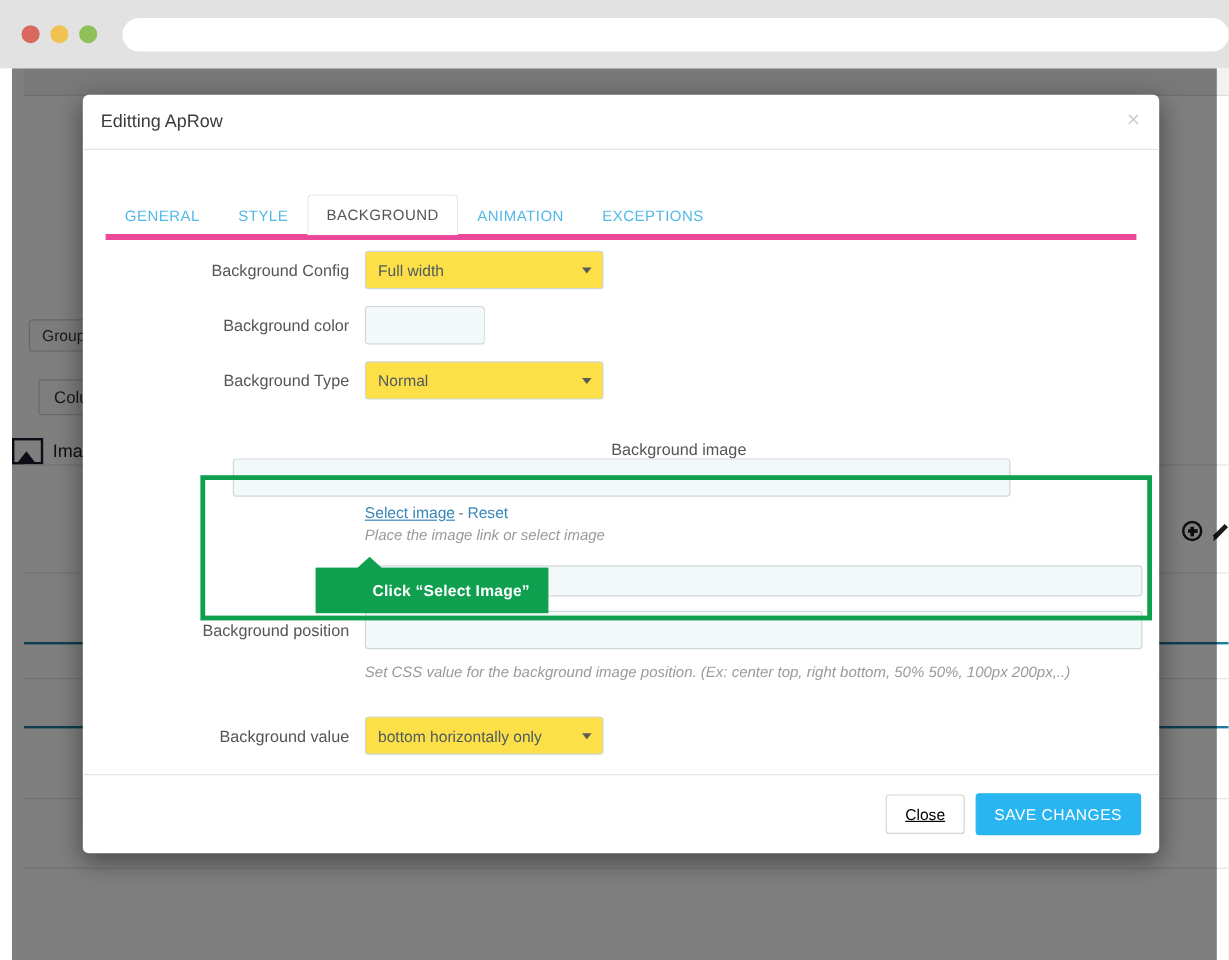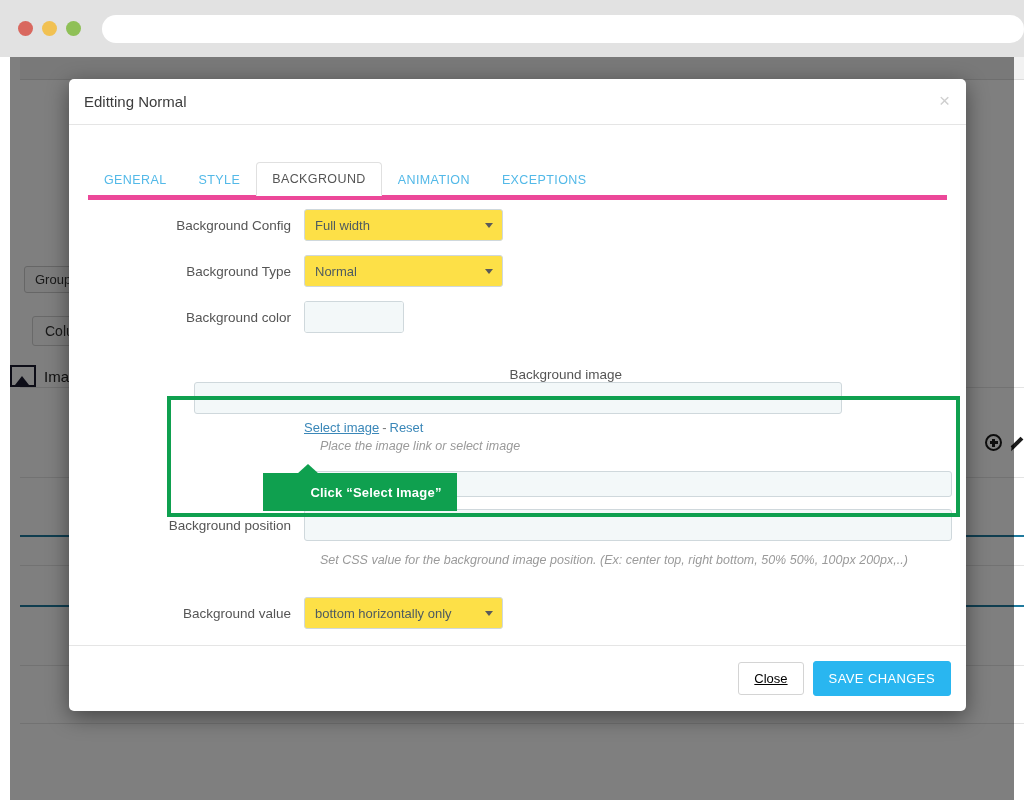"Editting Normal" div.modal-title { text: Normal -> ApRow }
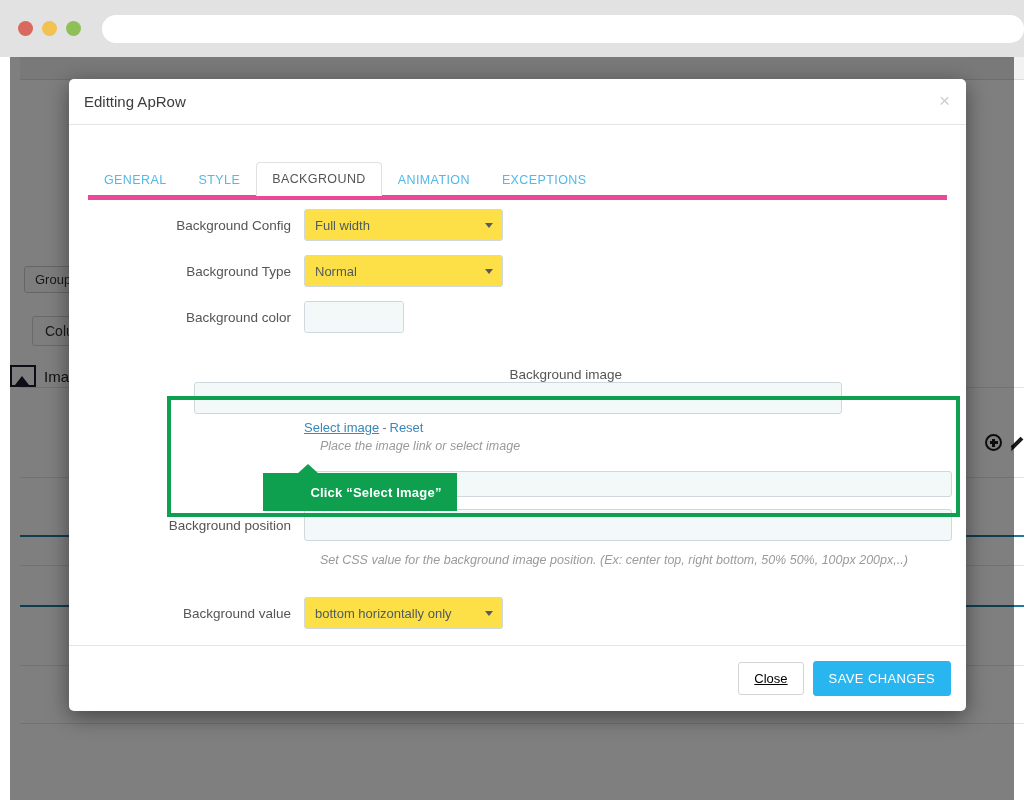"Background Type" div.form-row { order: before "Background color" -> after "Background color" }
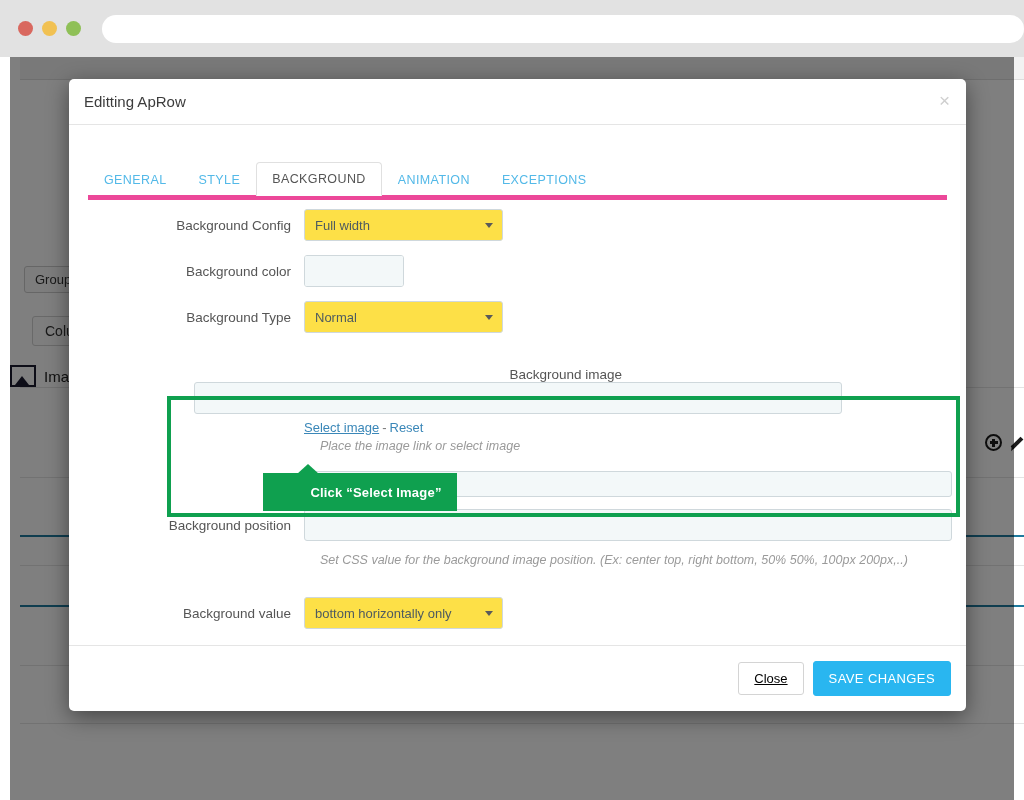"Place the image link or" .help-text { margin-left: 16px -> none }
